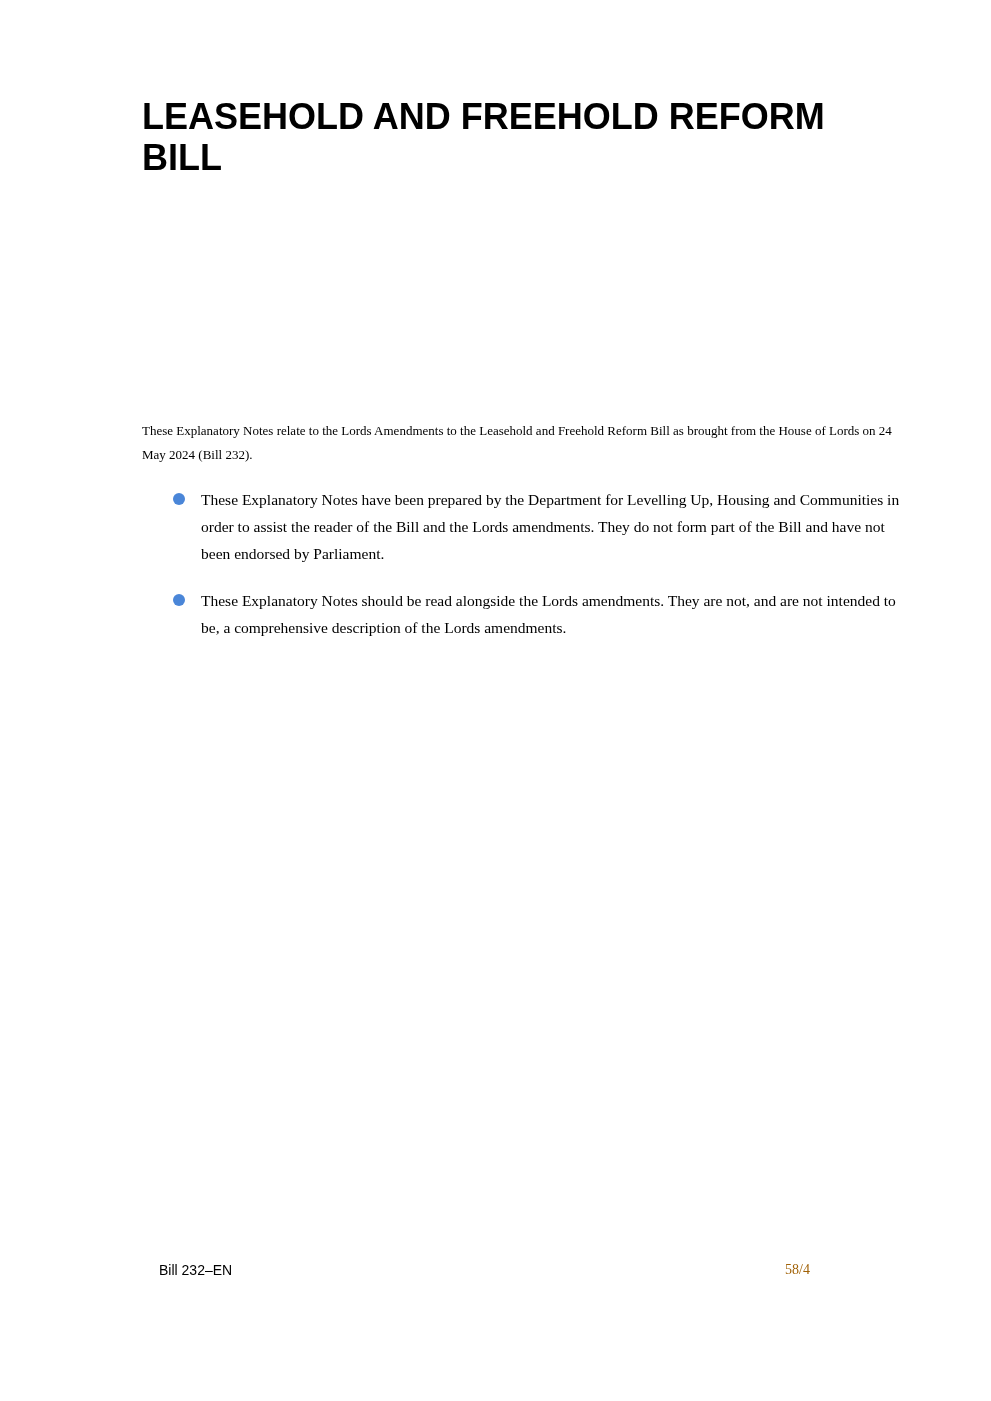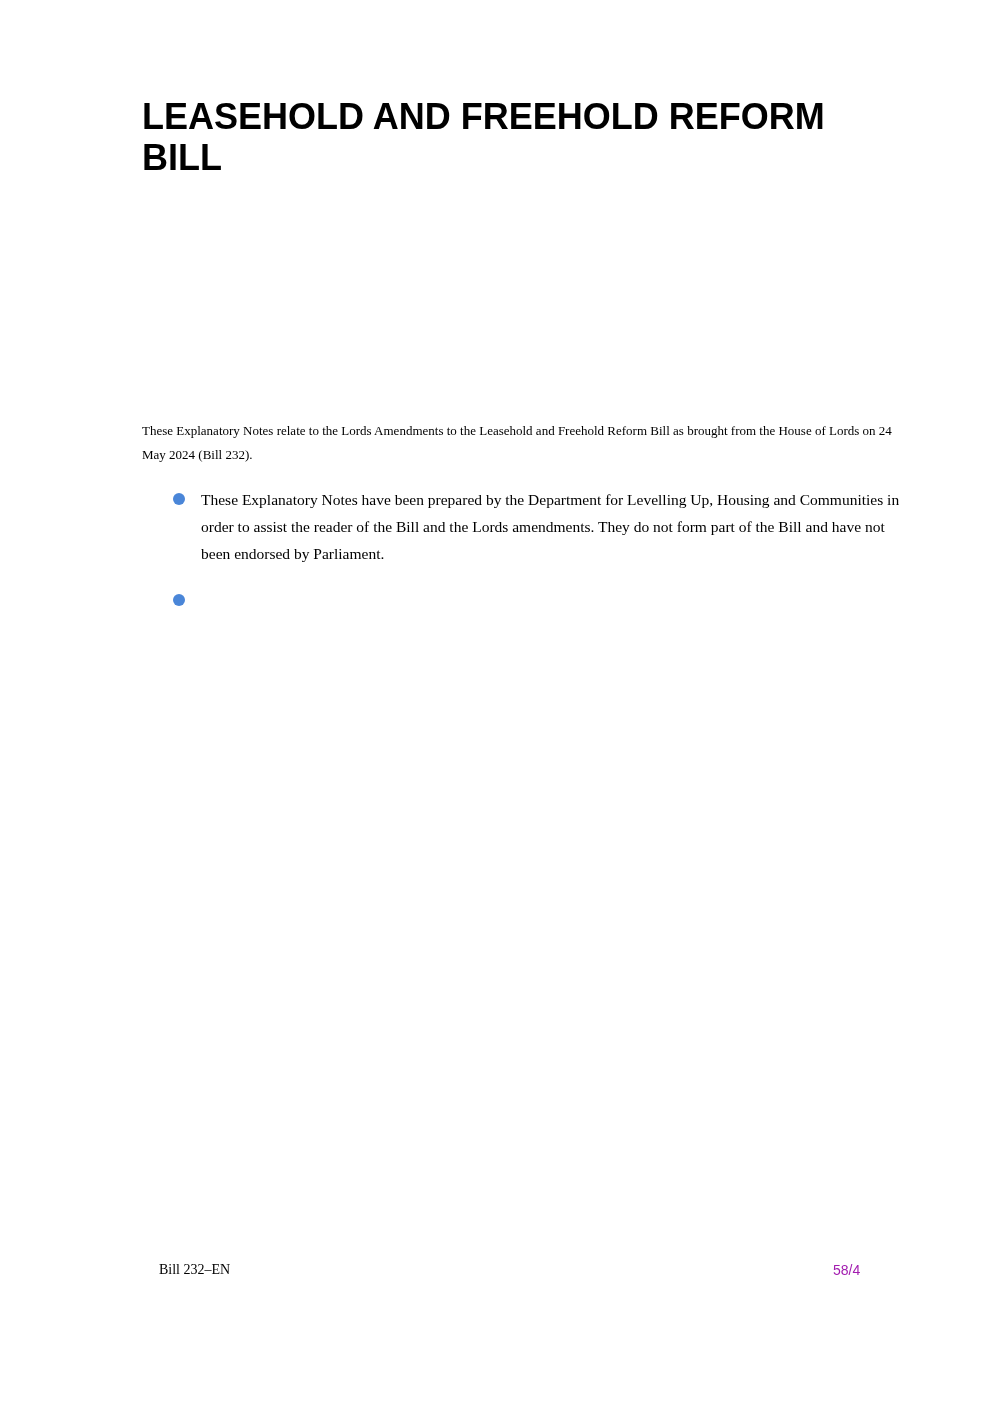"These Explanatory Notes should be" span { html: none -> <span>These Explanatory Notes should be read alongside the Lords amendments. They are not, and are not intended to be, a comprehensive description of the Lords amendments.</span> }
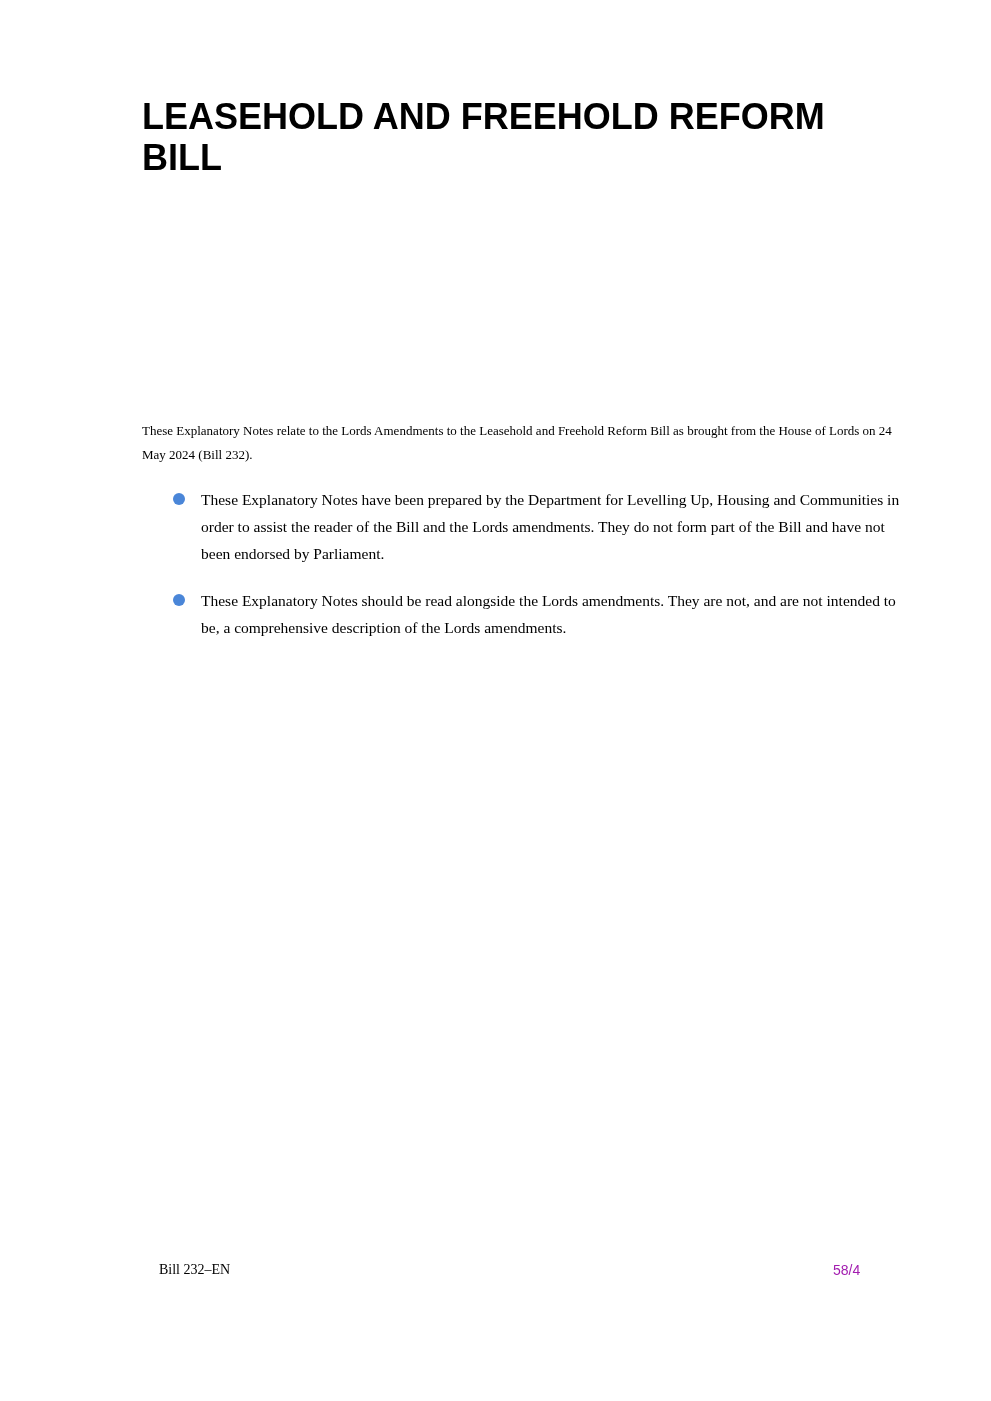"Bill 232–EN" .footer-left { font-family: Liberation Serif, serif -> Liberation Sans, sans-serif }
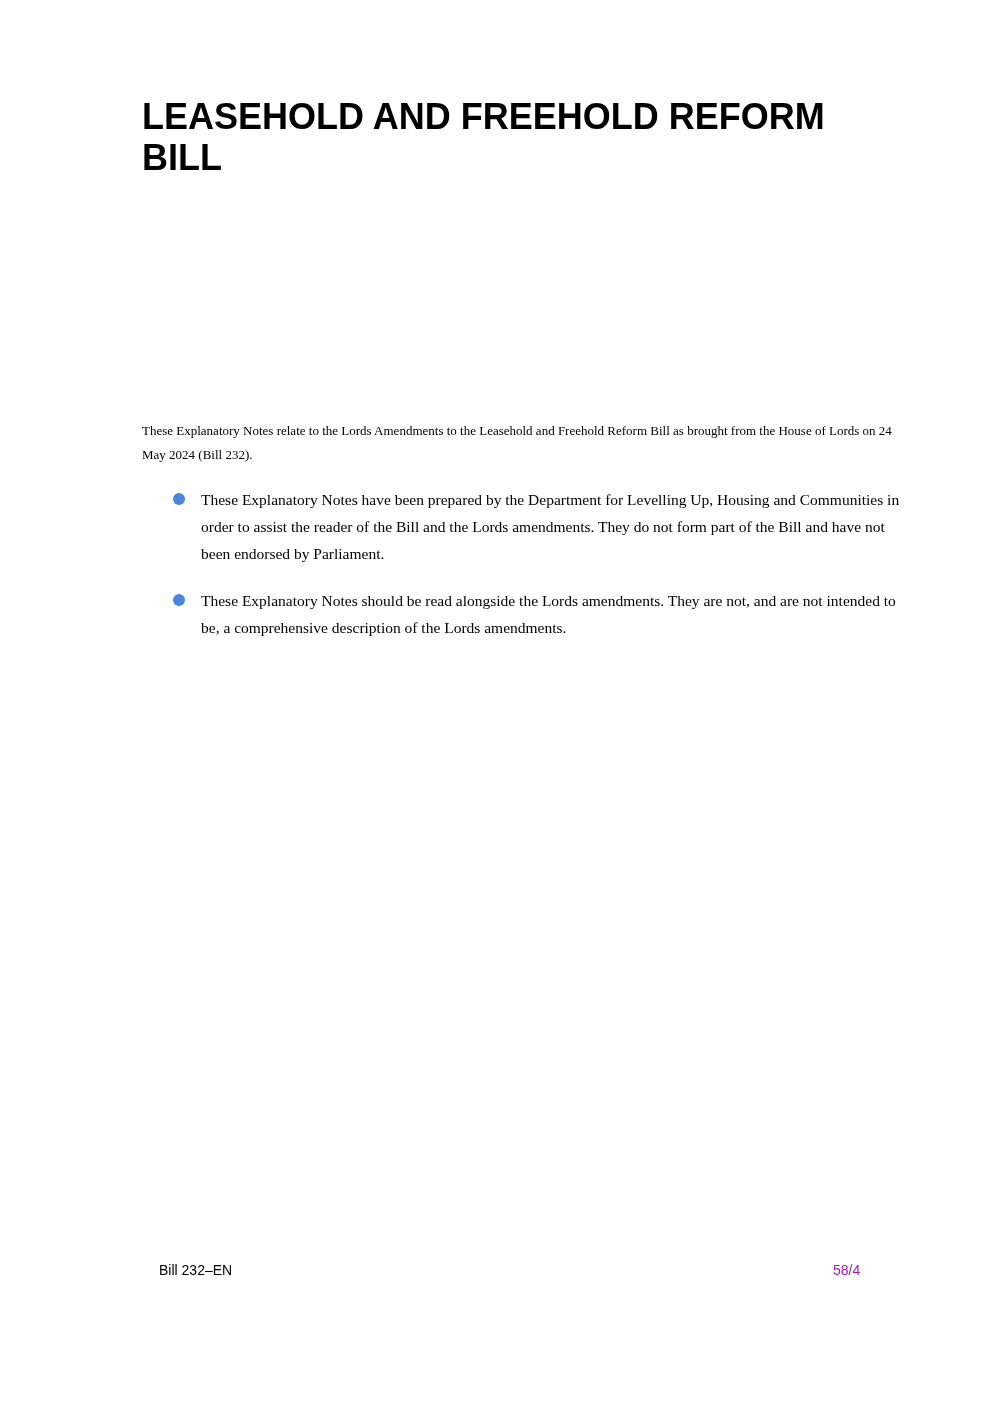"58/4" .footer-right { color: #a21caf -> #a16207; font-family: Liberation Sans, sans-serif -> Liberation Serif, serif; margin-left: 48px -> none }
